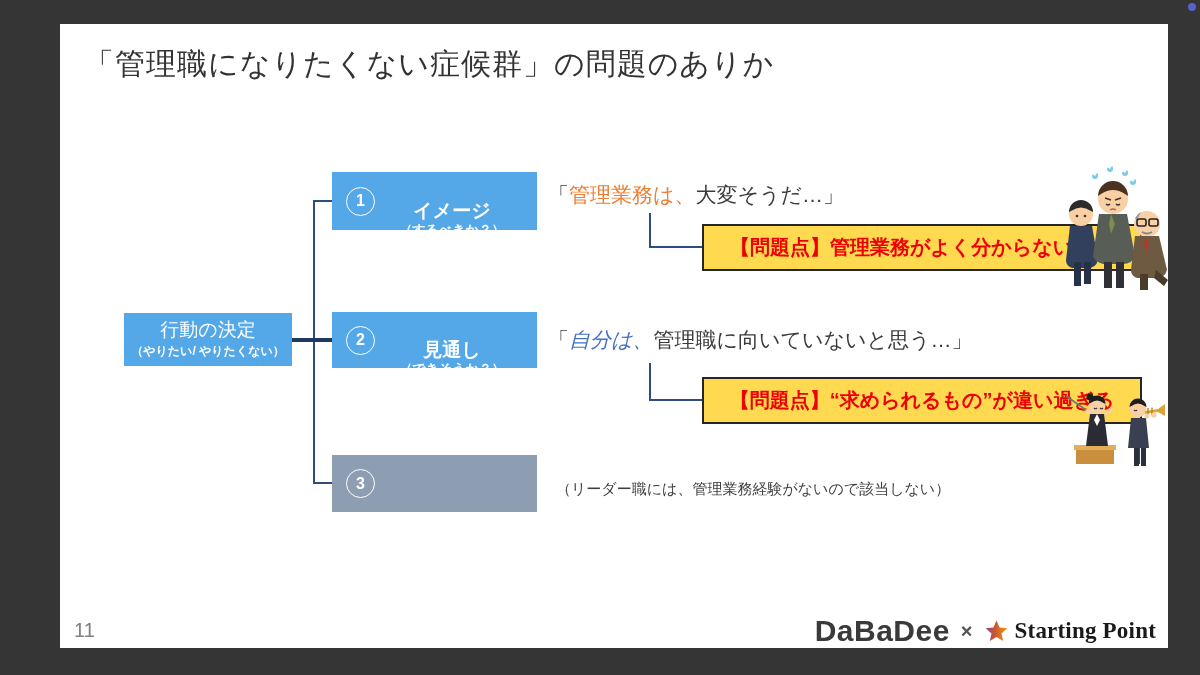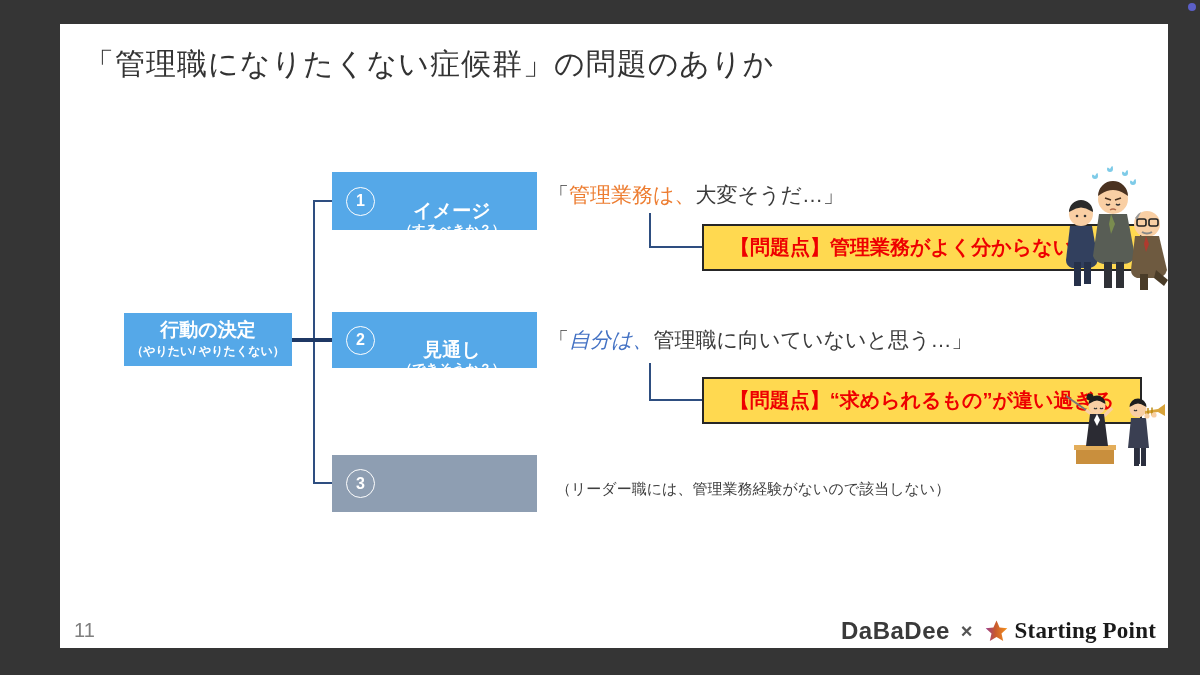"行動の決定" .decision-title { font-weight: bold -> normal }
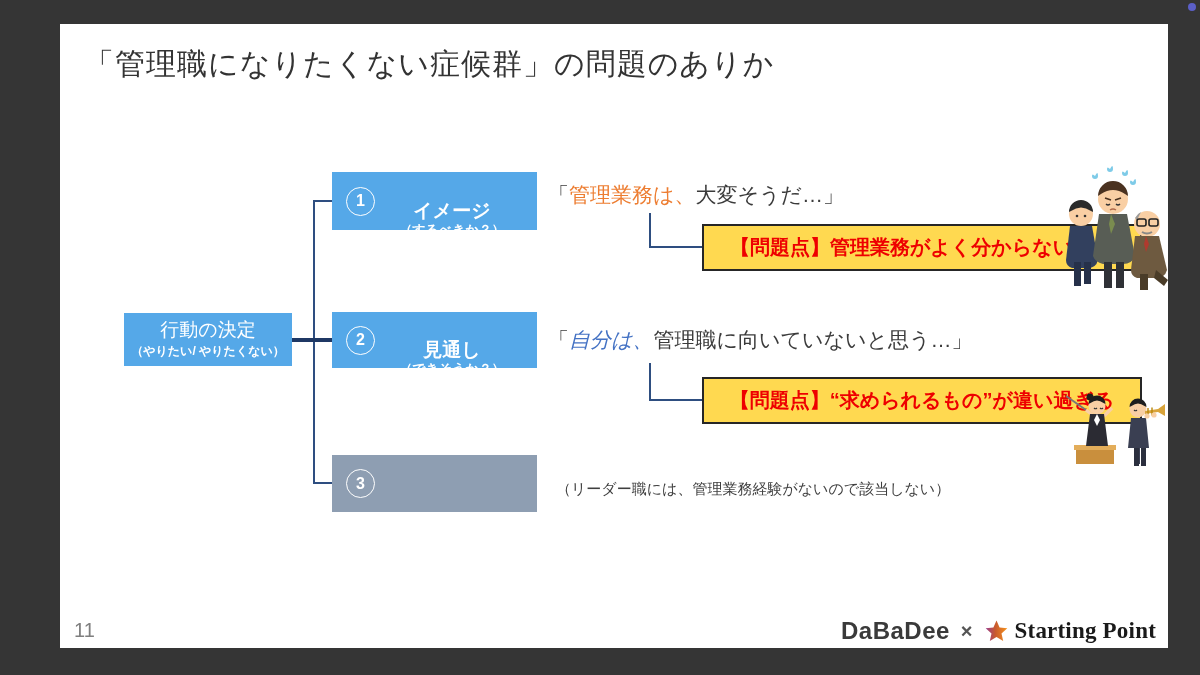"DaBaDee" .brand-left { font-size: 24px -> 30px }
